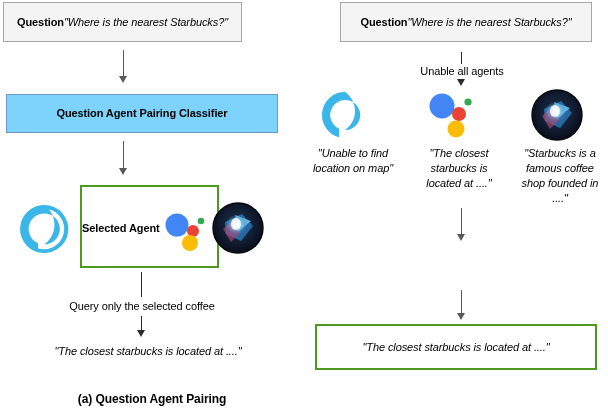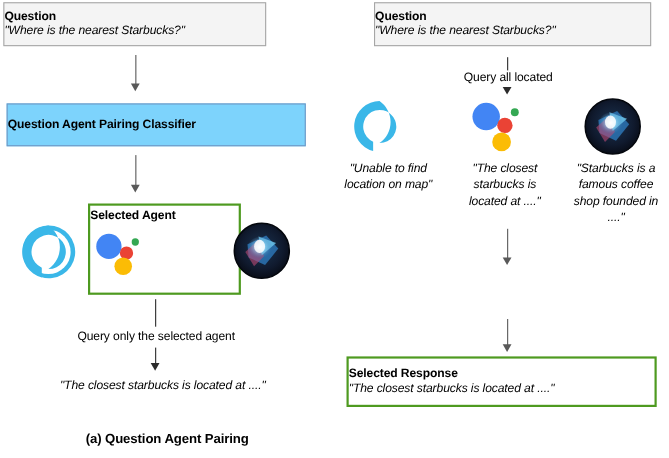"Question" .box { align-items: flex-start -> center; flex-direction: column -> row }
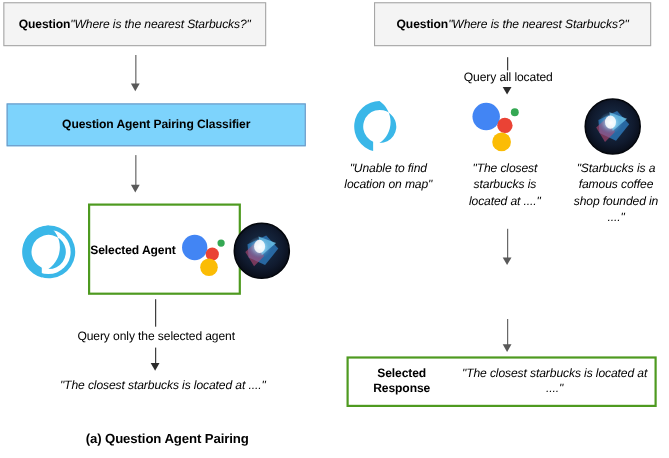"Query all located" div.ftext { text: Query all located -> Unable all agents }
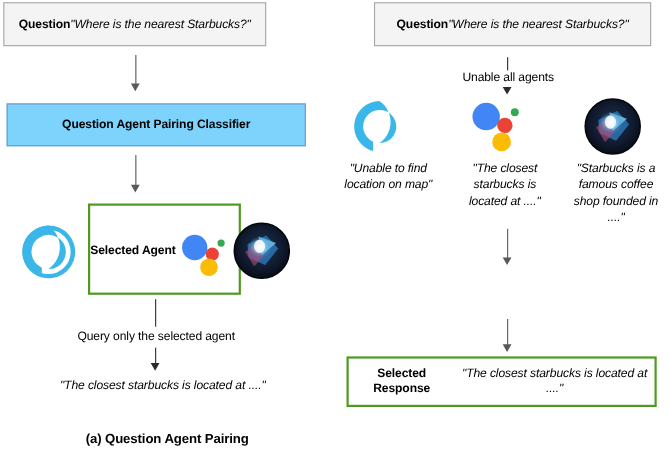"Query only the selected agent" div.ftext { text: agent -> coffee }
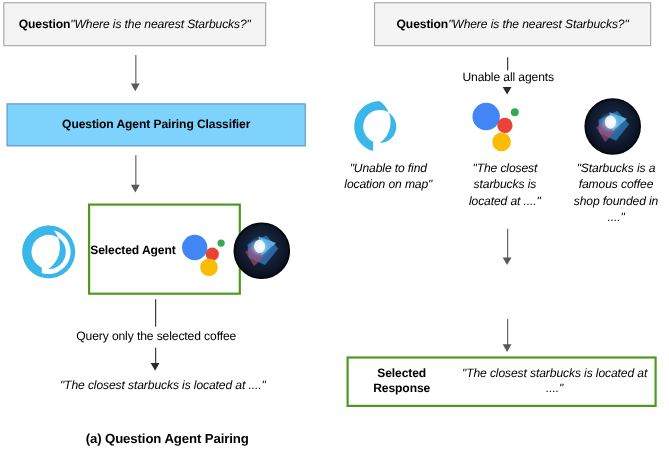"Selected Response" div.t-bold { html: <div>Selected Response</div> -> none }
